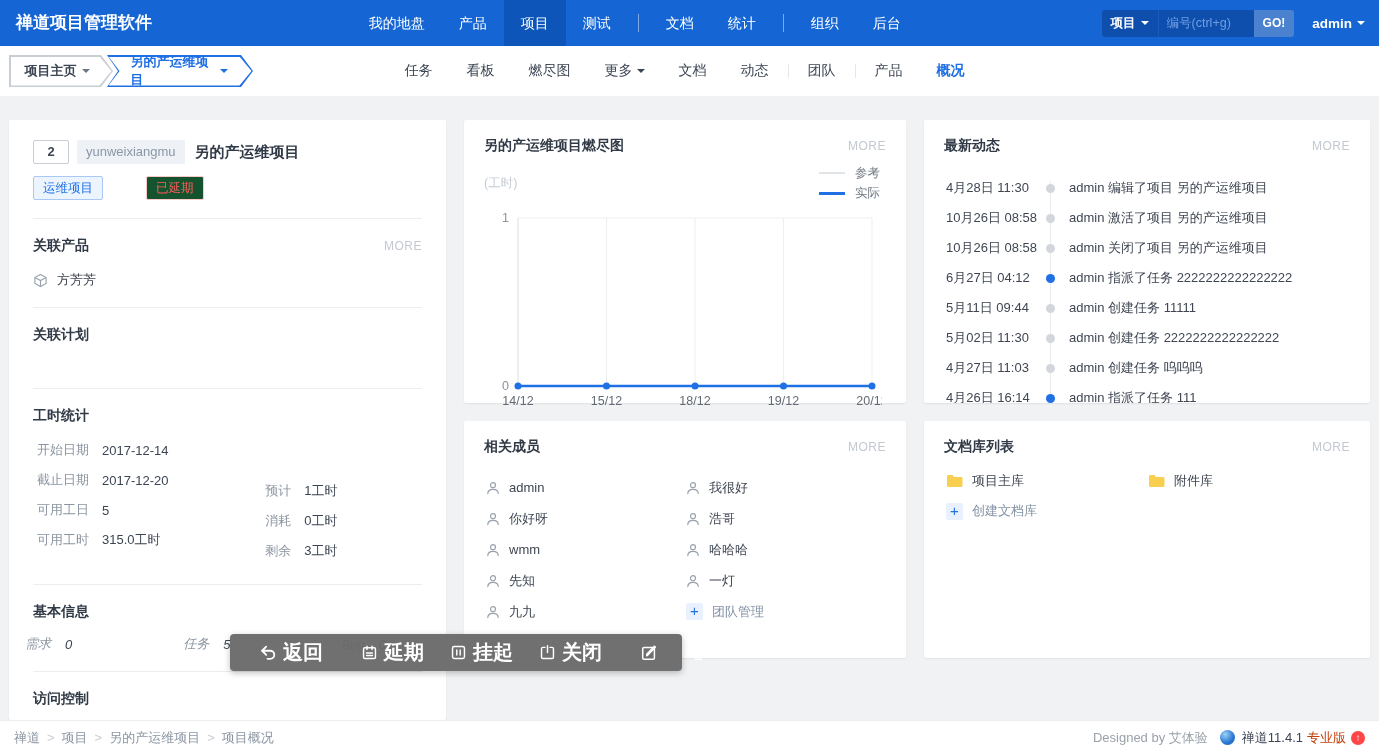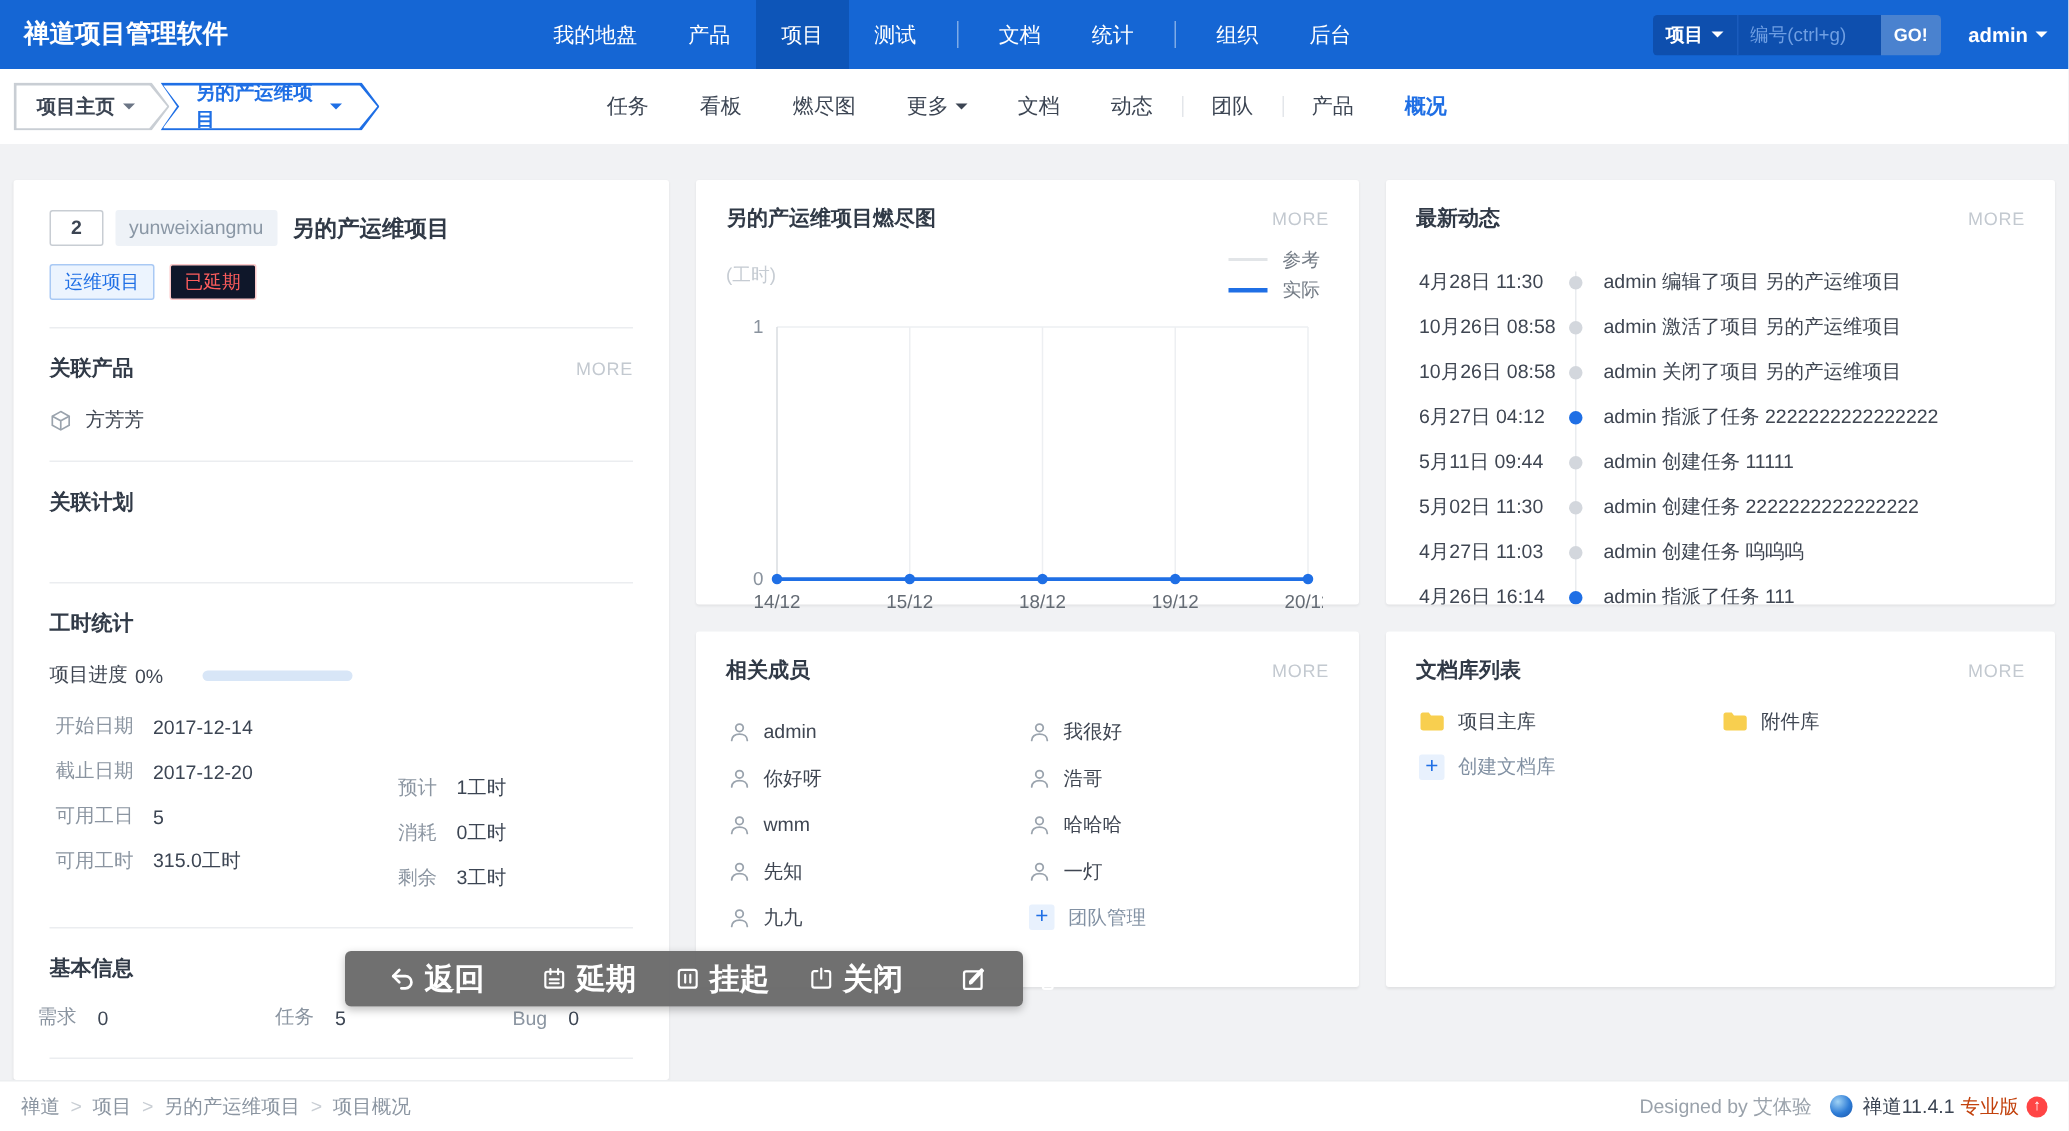"已延期" .tag.red { background: #0f172a -> #14532d; margin-left: none -> 33px }
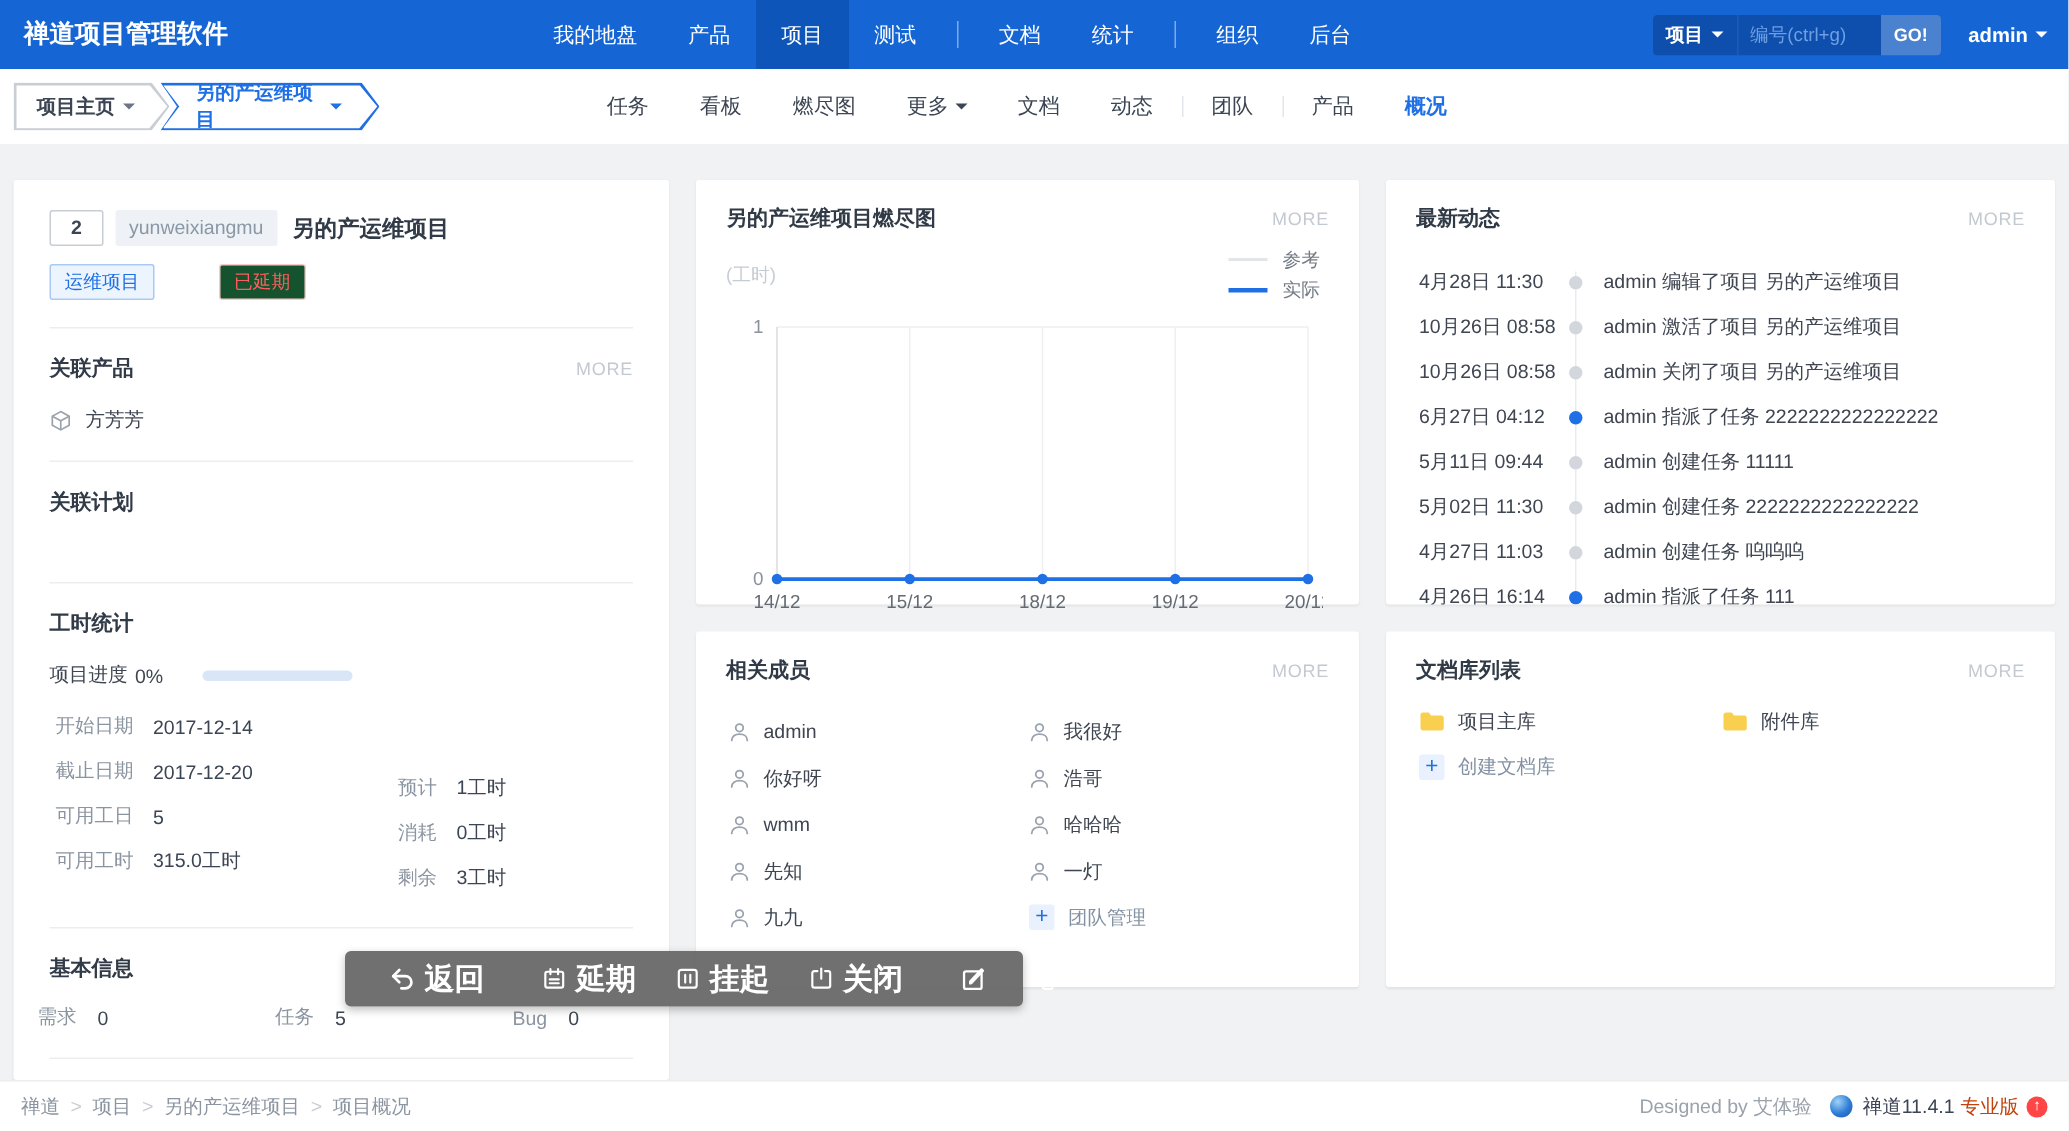"项目进度" div.progress-row { html: <div> <span>项目进度</span> <span>0%</span> <span></span> </div> -> none }
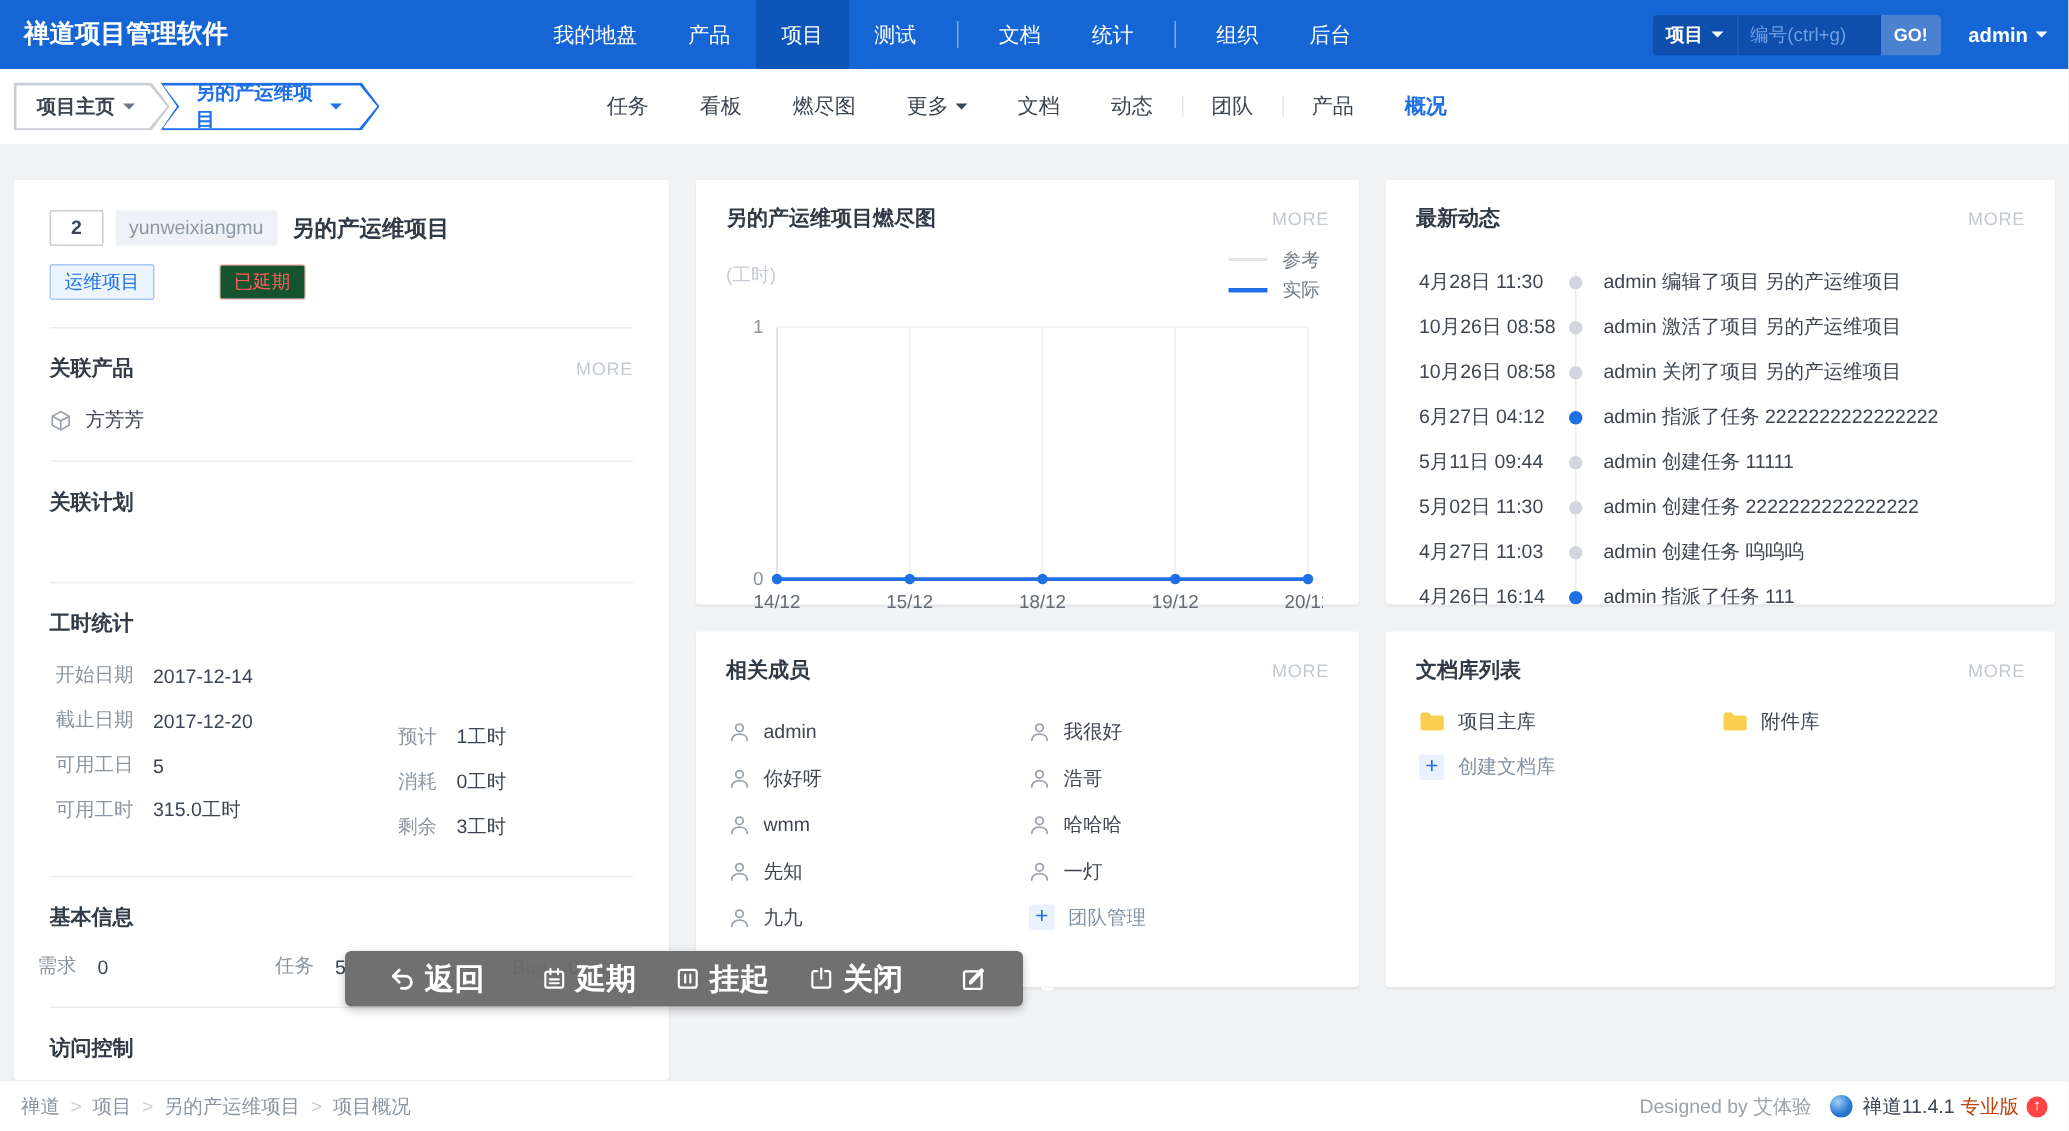"需求" .stat { font-style: none -> italic }
